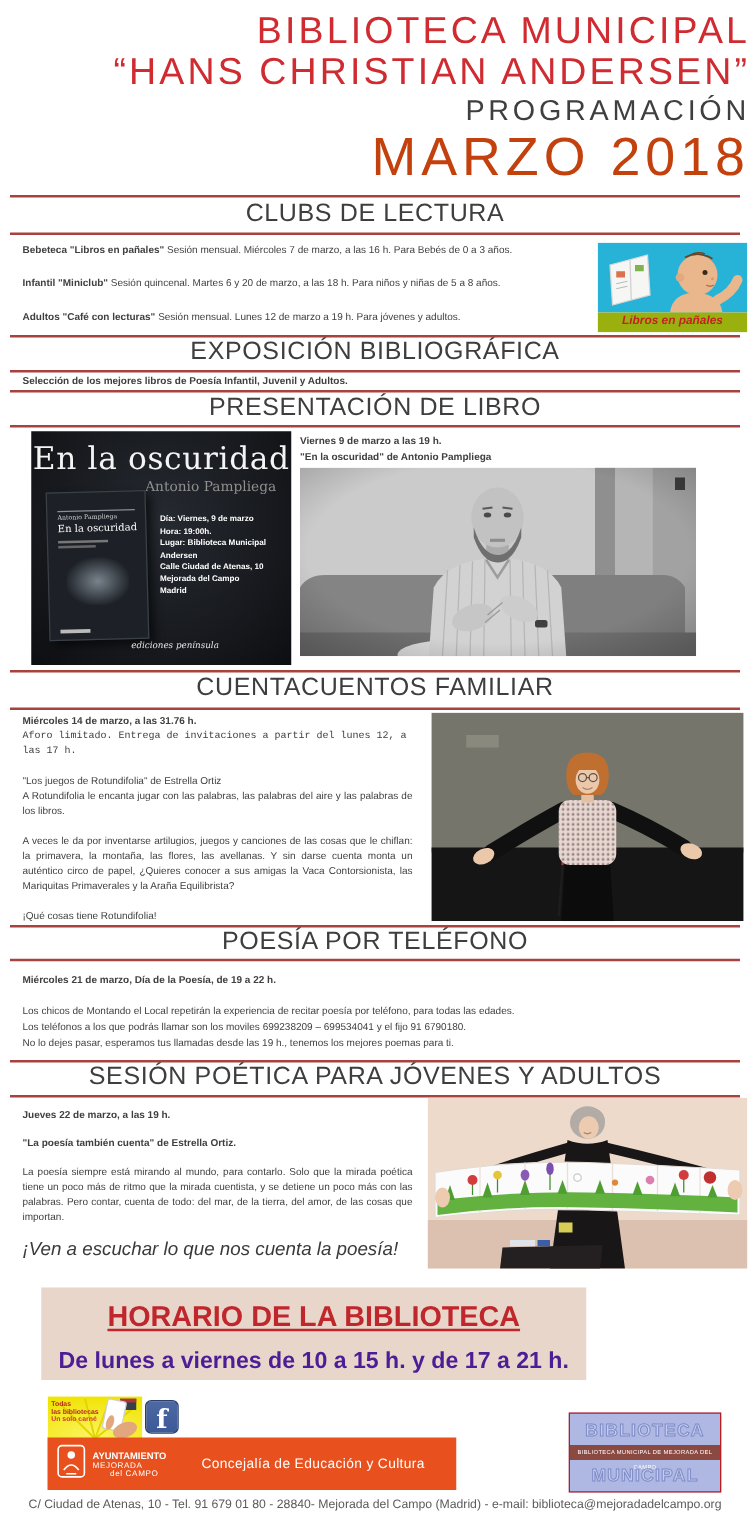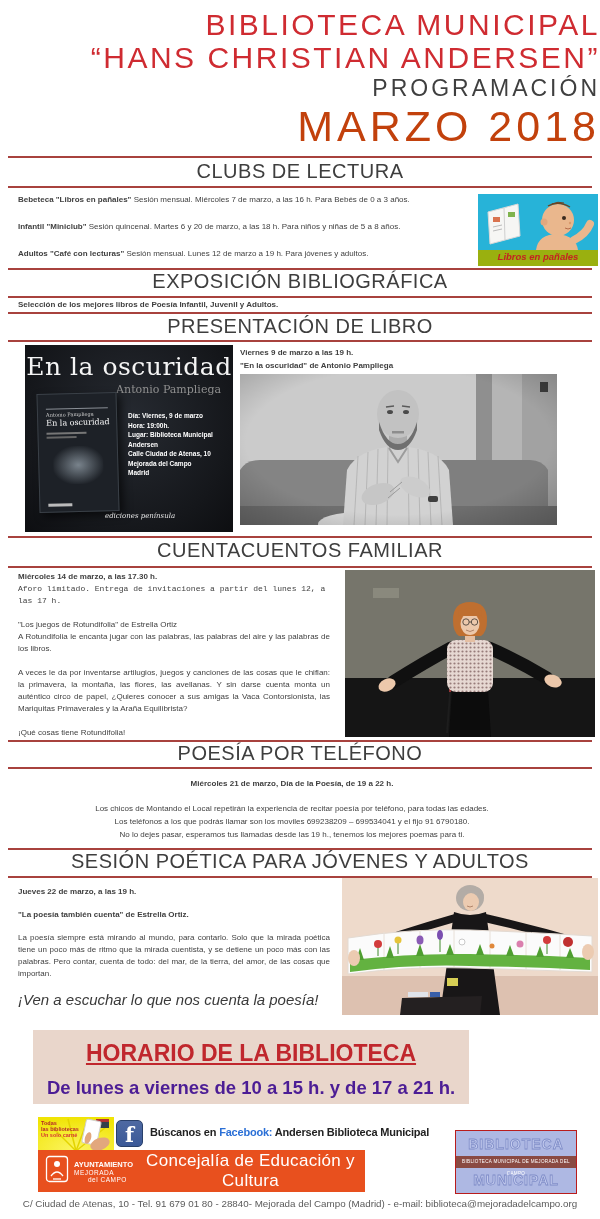"Miércoles 14 de marzo, a" div.b { text: 17.30 -> 31.76 }
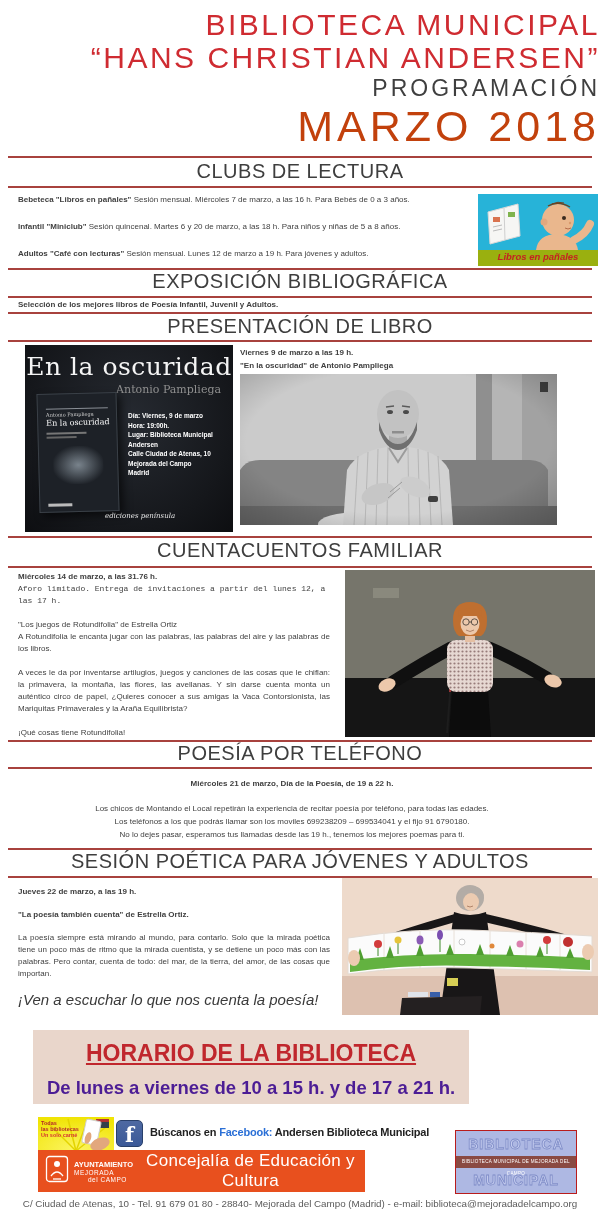"Miércoles 21 de marzo, Día" div.abs { text-align: center -> none }
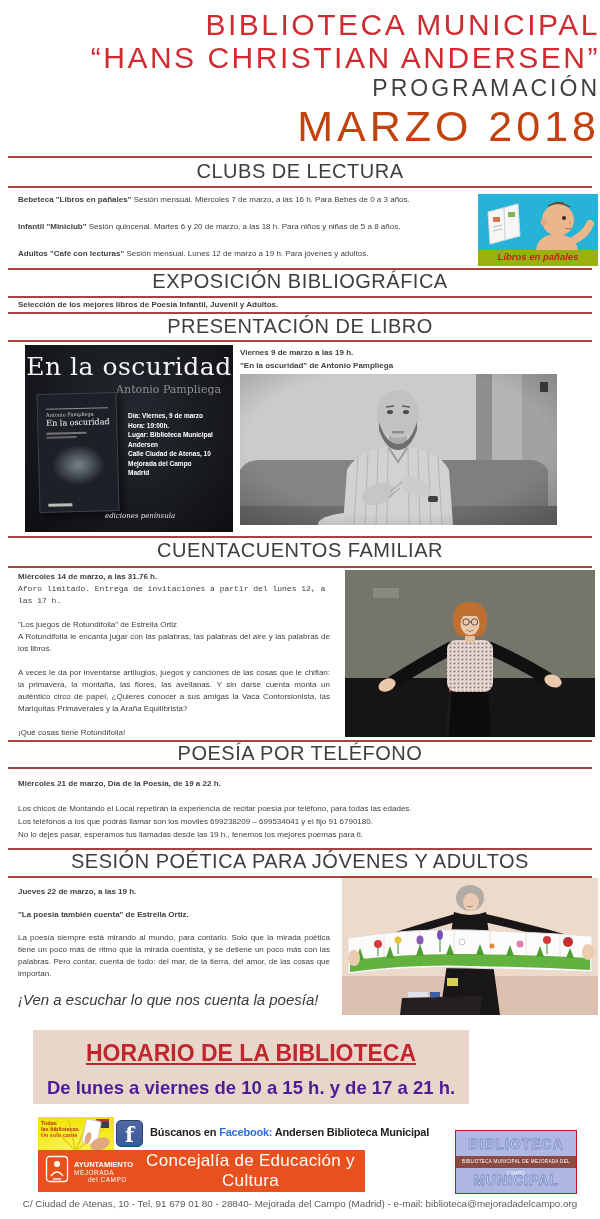"Búscanos en Facebook: Andersen" div.fb-text { html: <div><span>Búscanos en </span><span>Facebook:</span><span> Andersen Biblioteca Municipal</span></div> -> none }
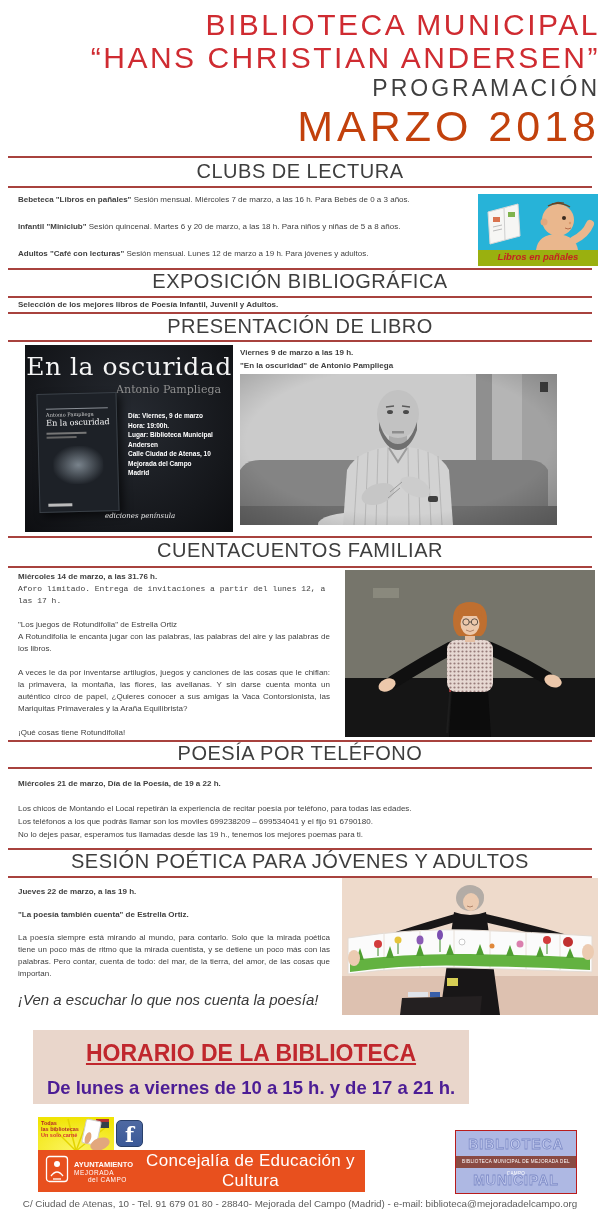"Concejalía de Educación y Cultura" .ayto-dept { font-size: 17px -> 11px }
